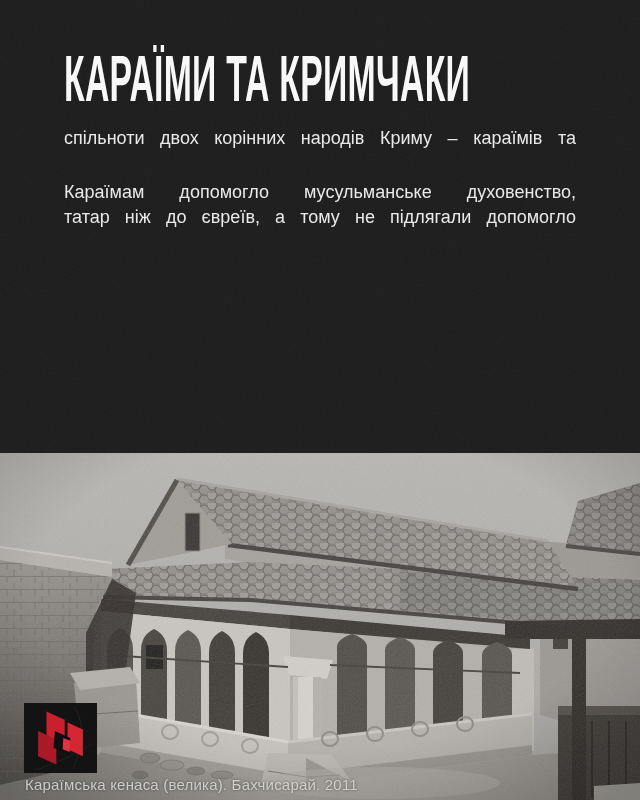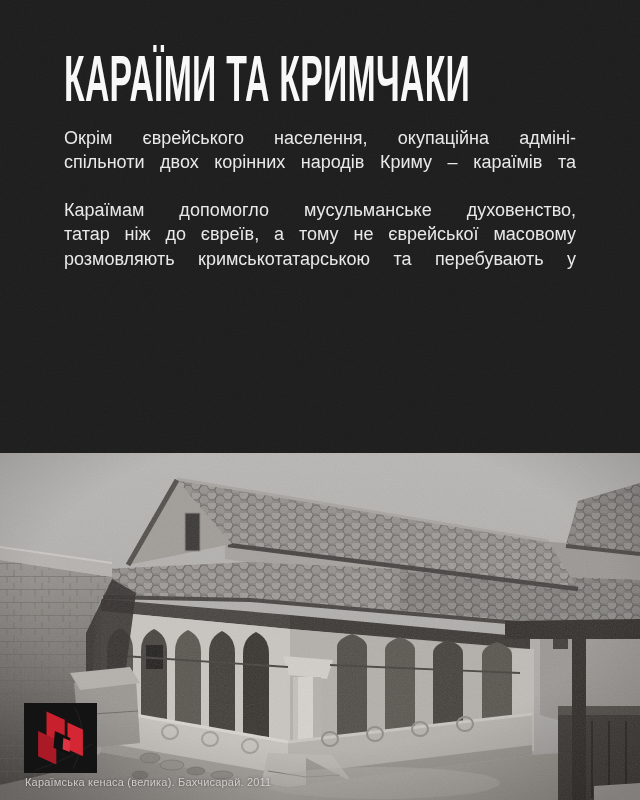"Окрім єврейського населення, окупаційна" div.line { html: <div>Окрім єврейського населення, окупаційна адміні-</div> -> none }
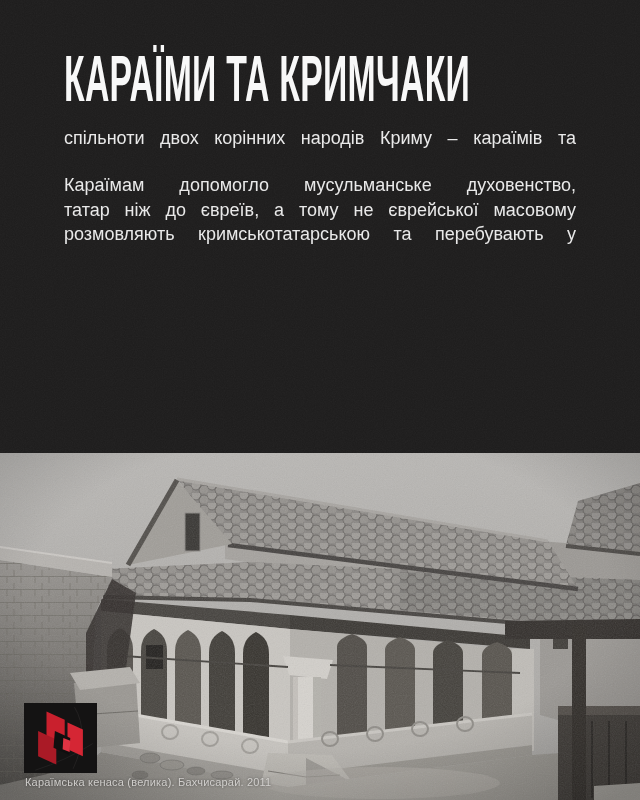"Караїмам допомогло мусульманське" .para + .para { margin-top: 23px -> 30px }
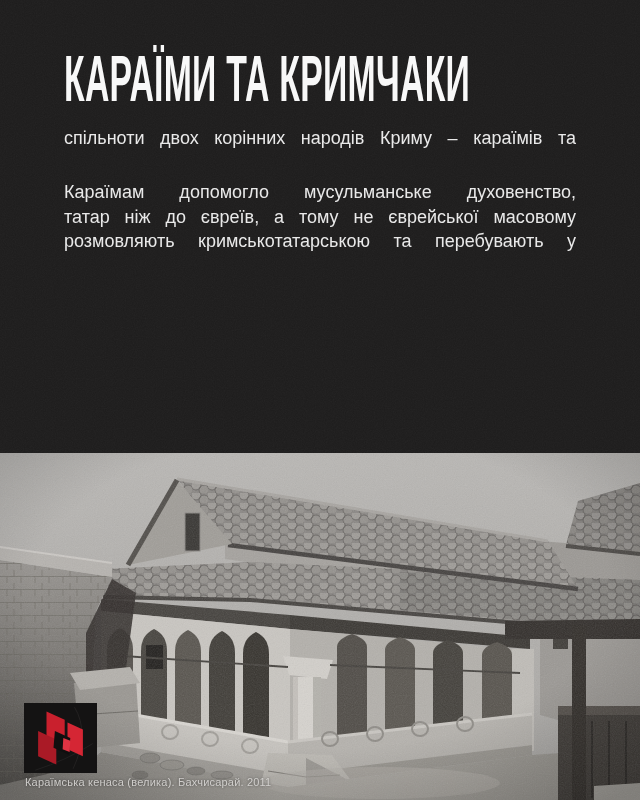"татар ніж до євреїв, а" div.line { text: єврейської масовому -> підлягали допомогло }
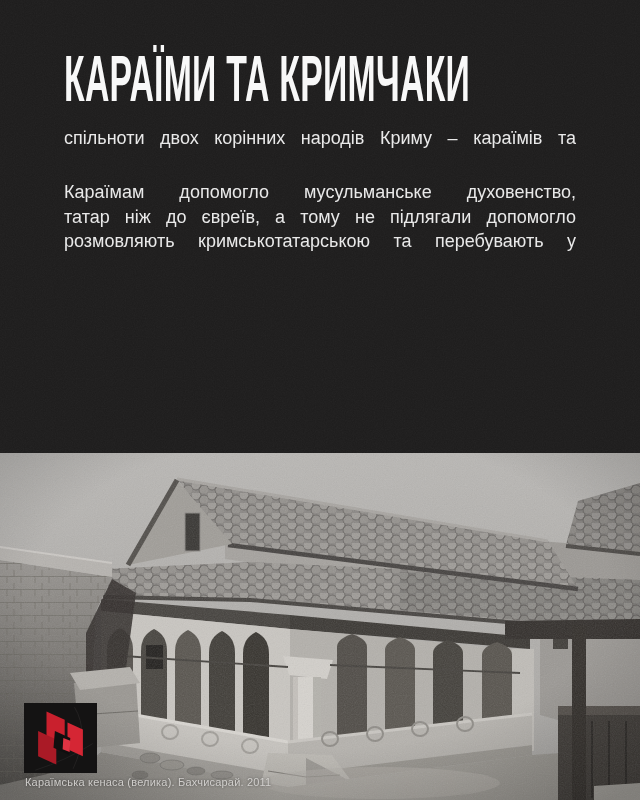"розмовляють кримськотатарською та" div.line { html: <div>розмовляють кримськотатарською та перебувають у</div> -> none }
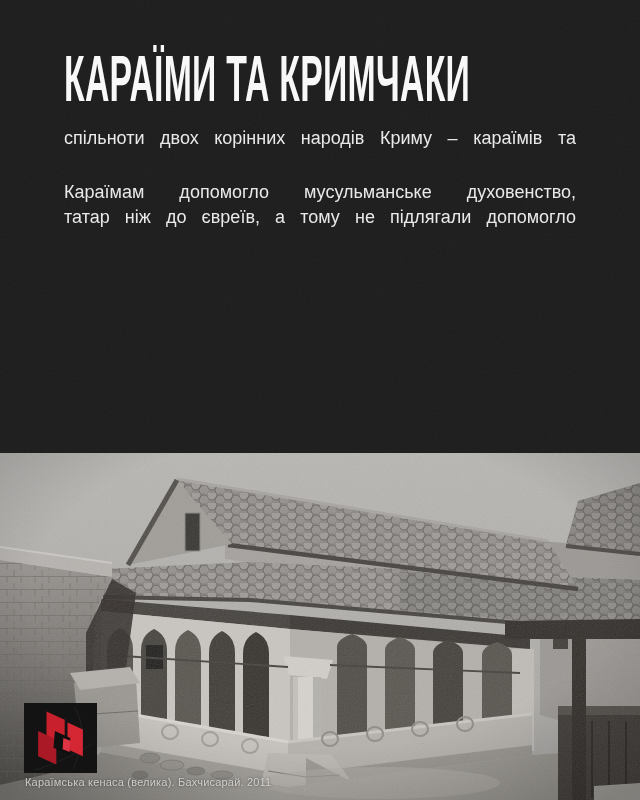"Караїмська кенаса (велика). Бахчисарай." .caption { font-size: 11px -> 15px }
